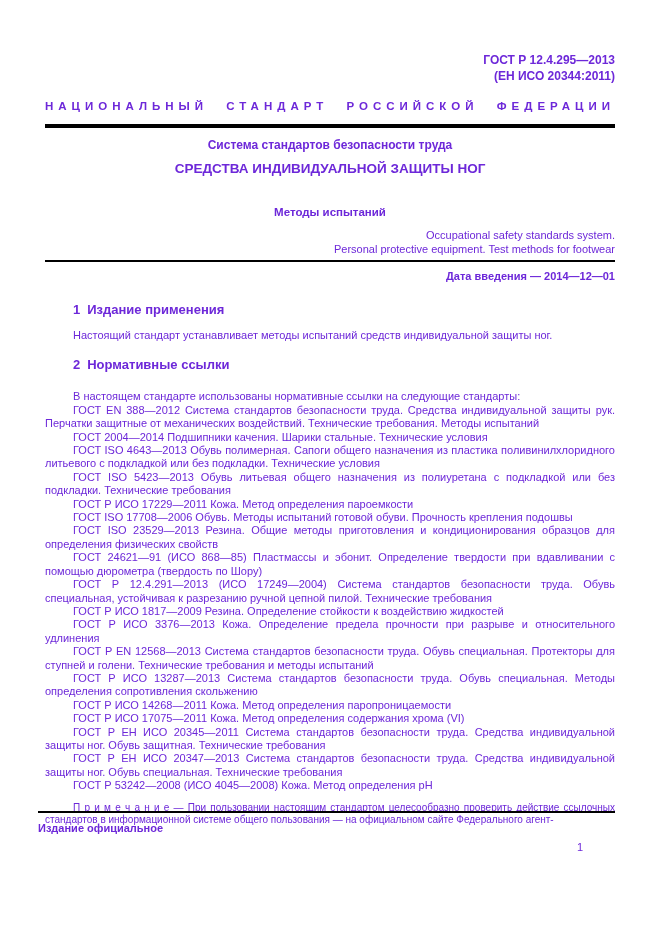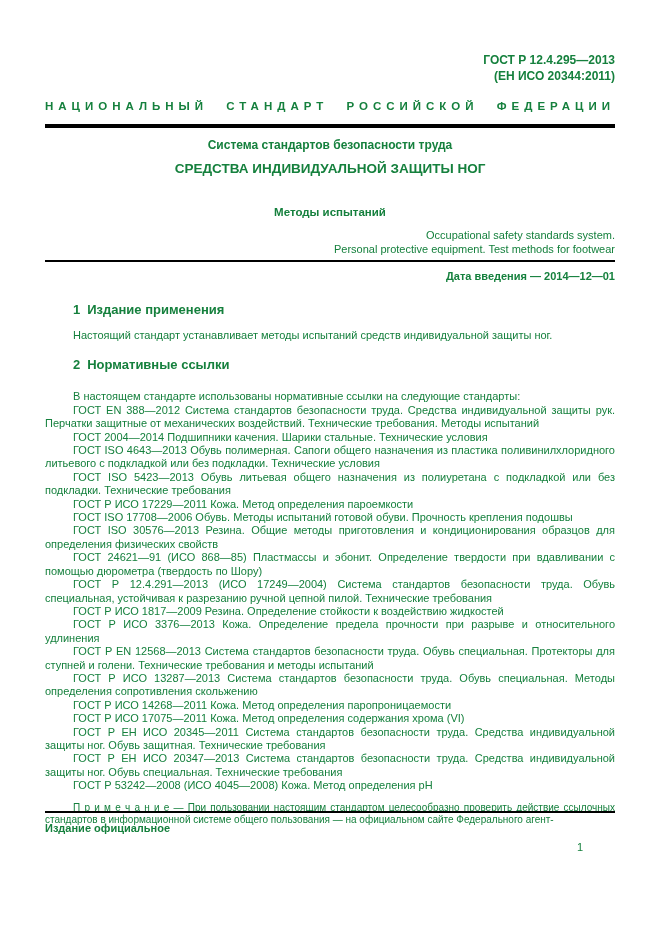"ГОСТ Р 12.4.295—2013" .page { color: #15803d -> #6d28d9 }
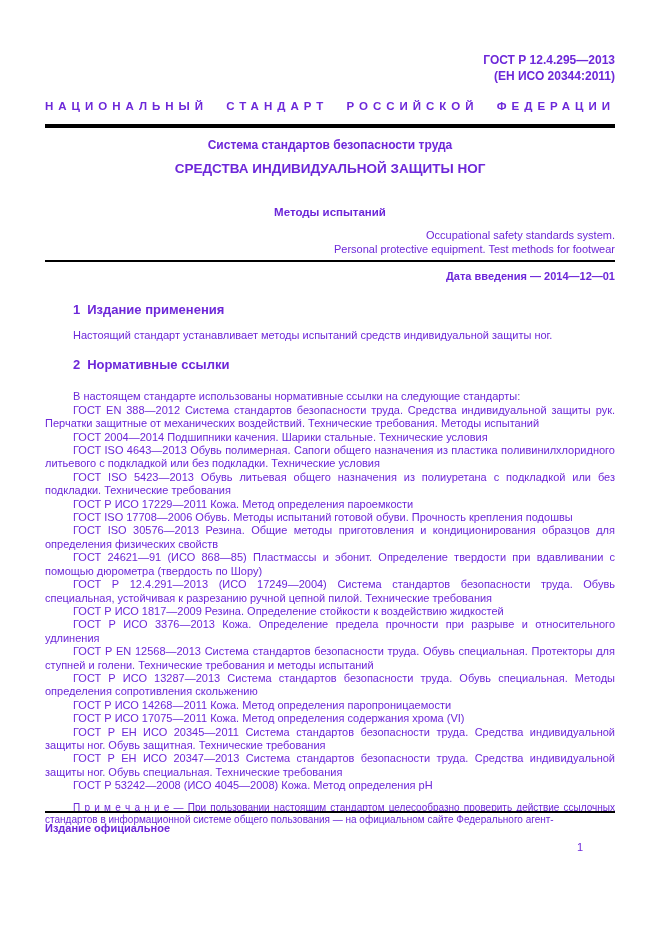"ГОСТ ISO 30576—2013 Резина. Общие" p { text: 30576 -> 23529 }
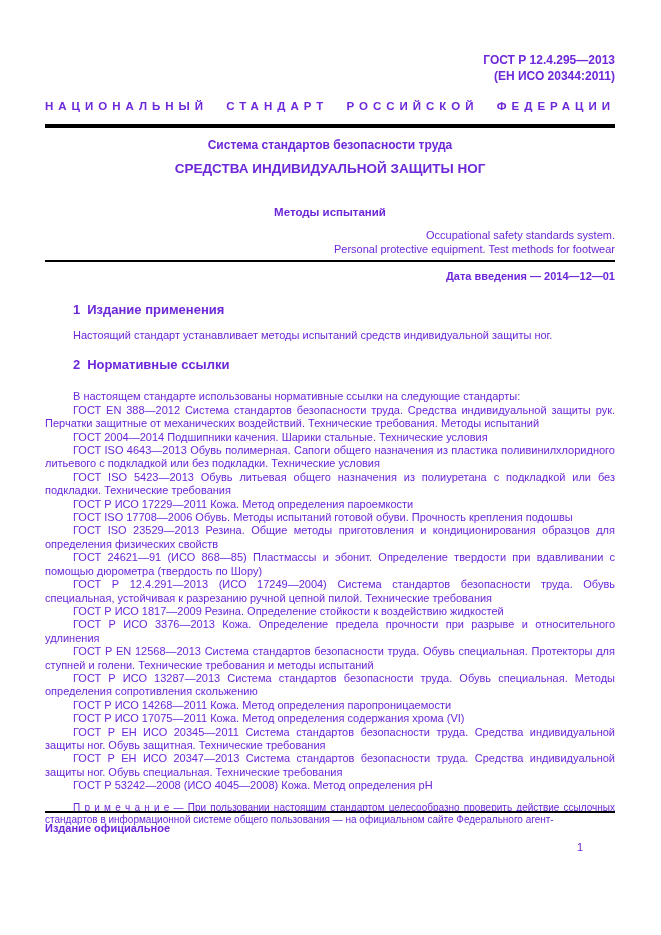"Издание официальное" .footer { left: 45px -> 38px }
